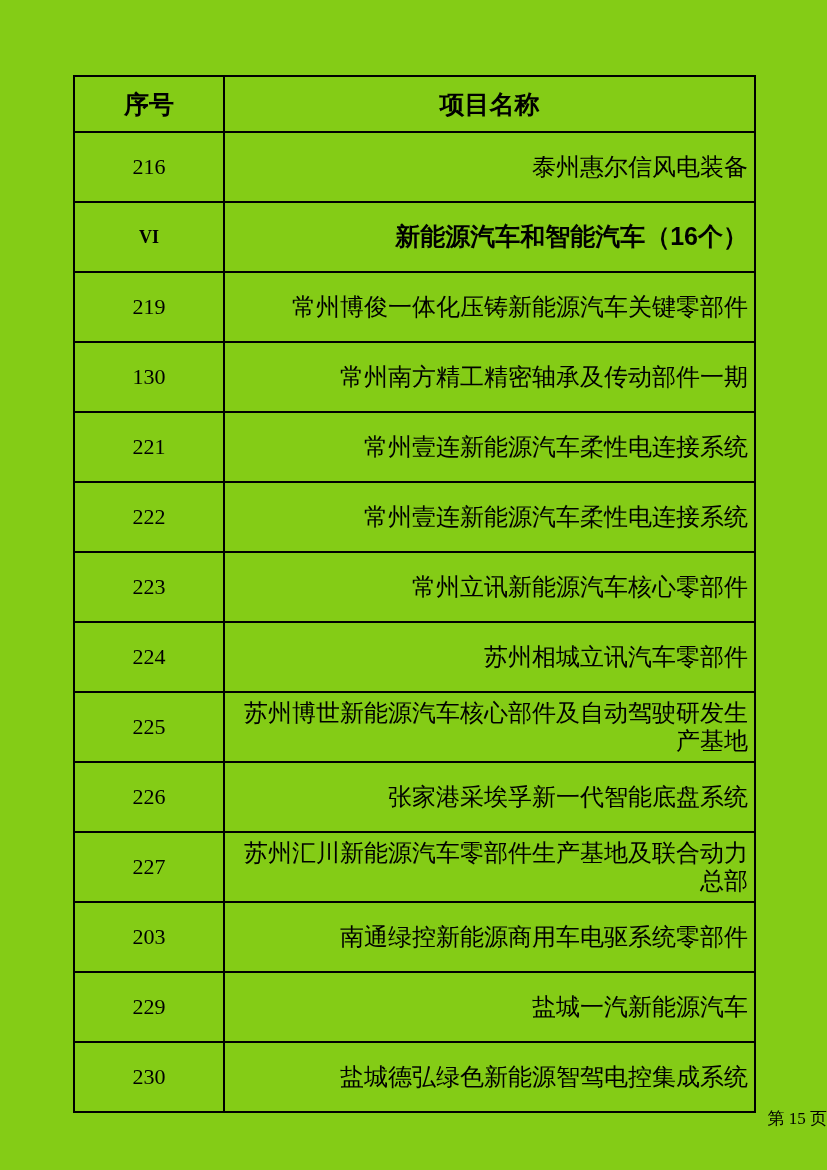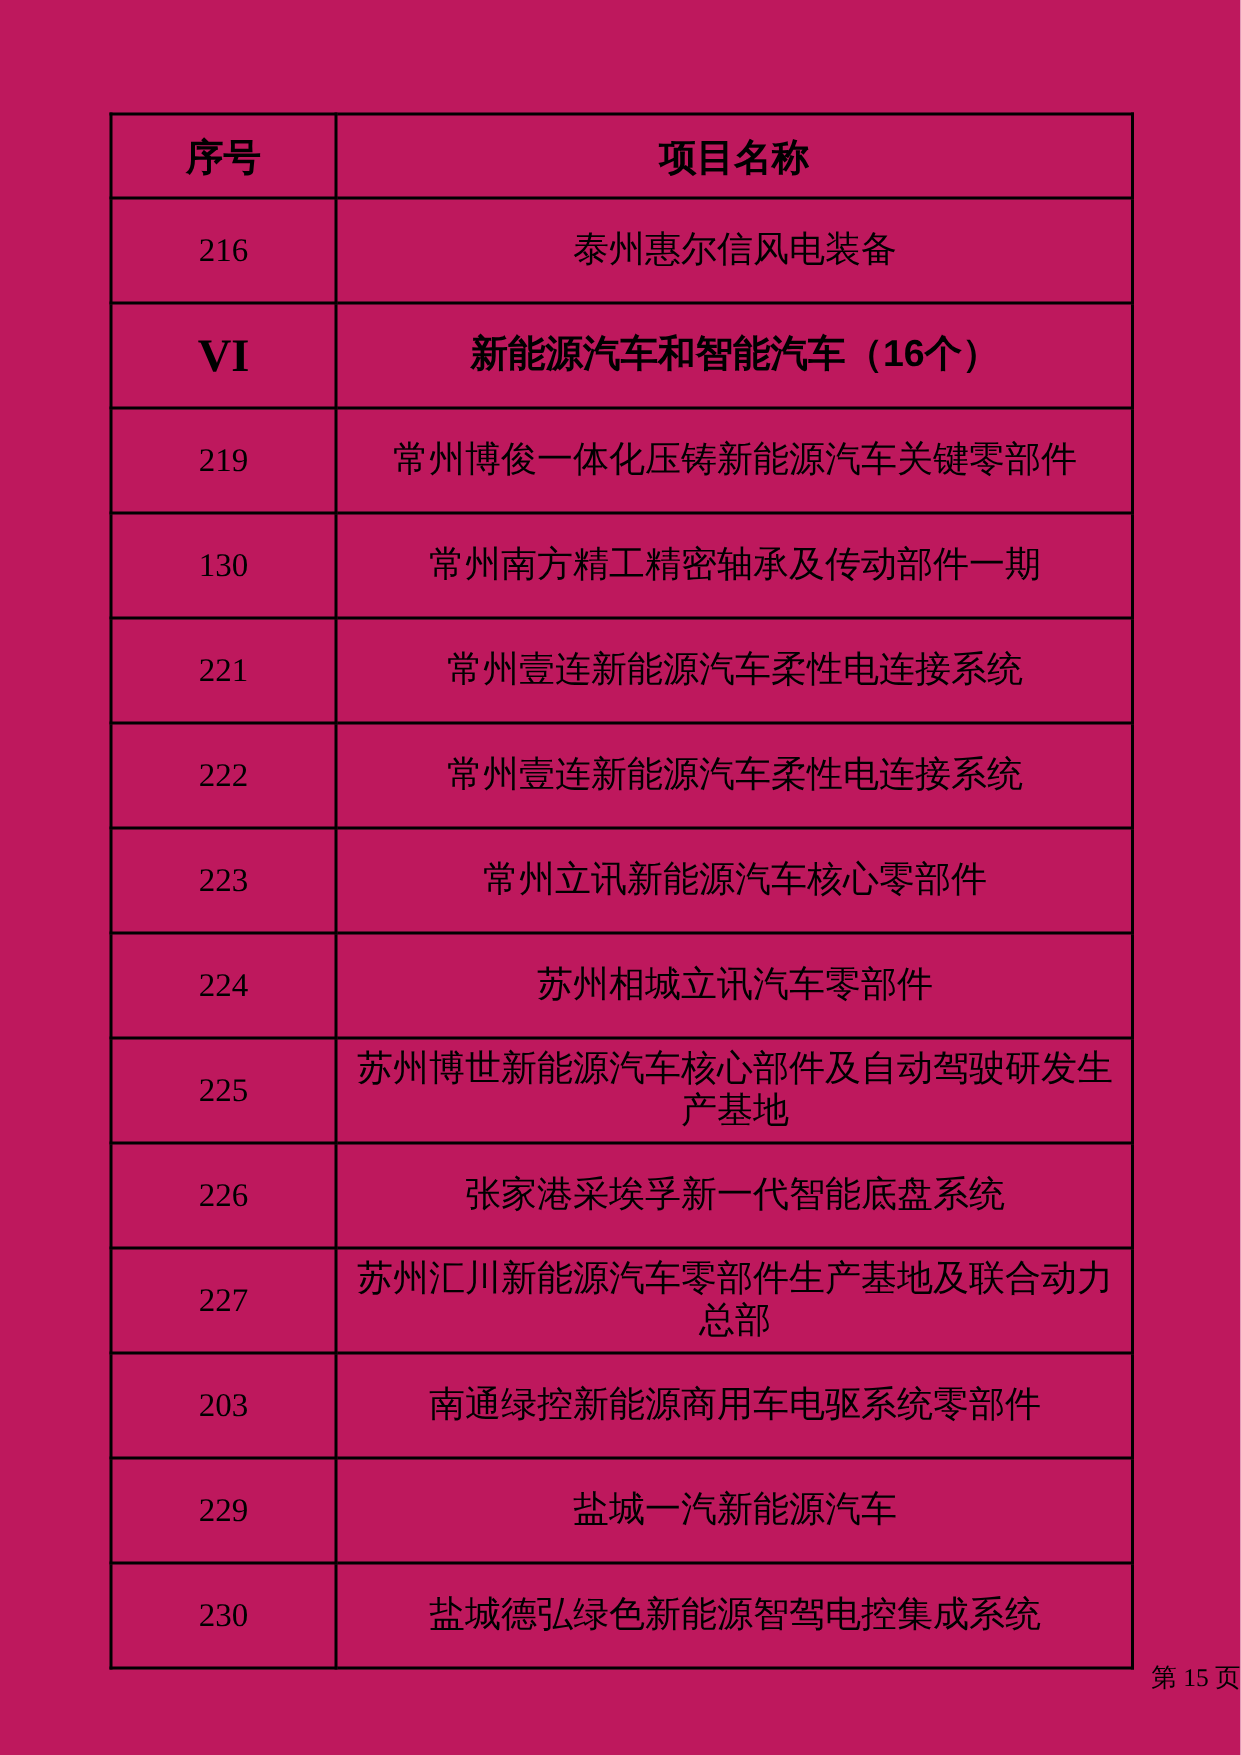"序号" .page { background: #be185d -> #84cc16 }
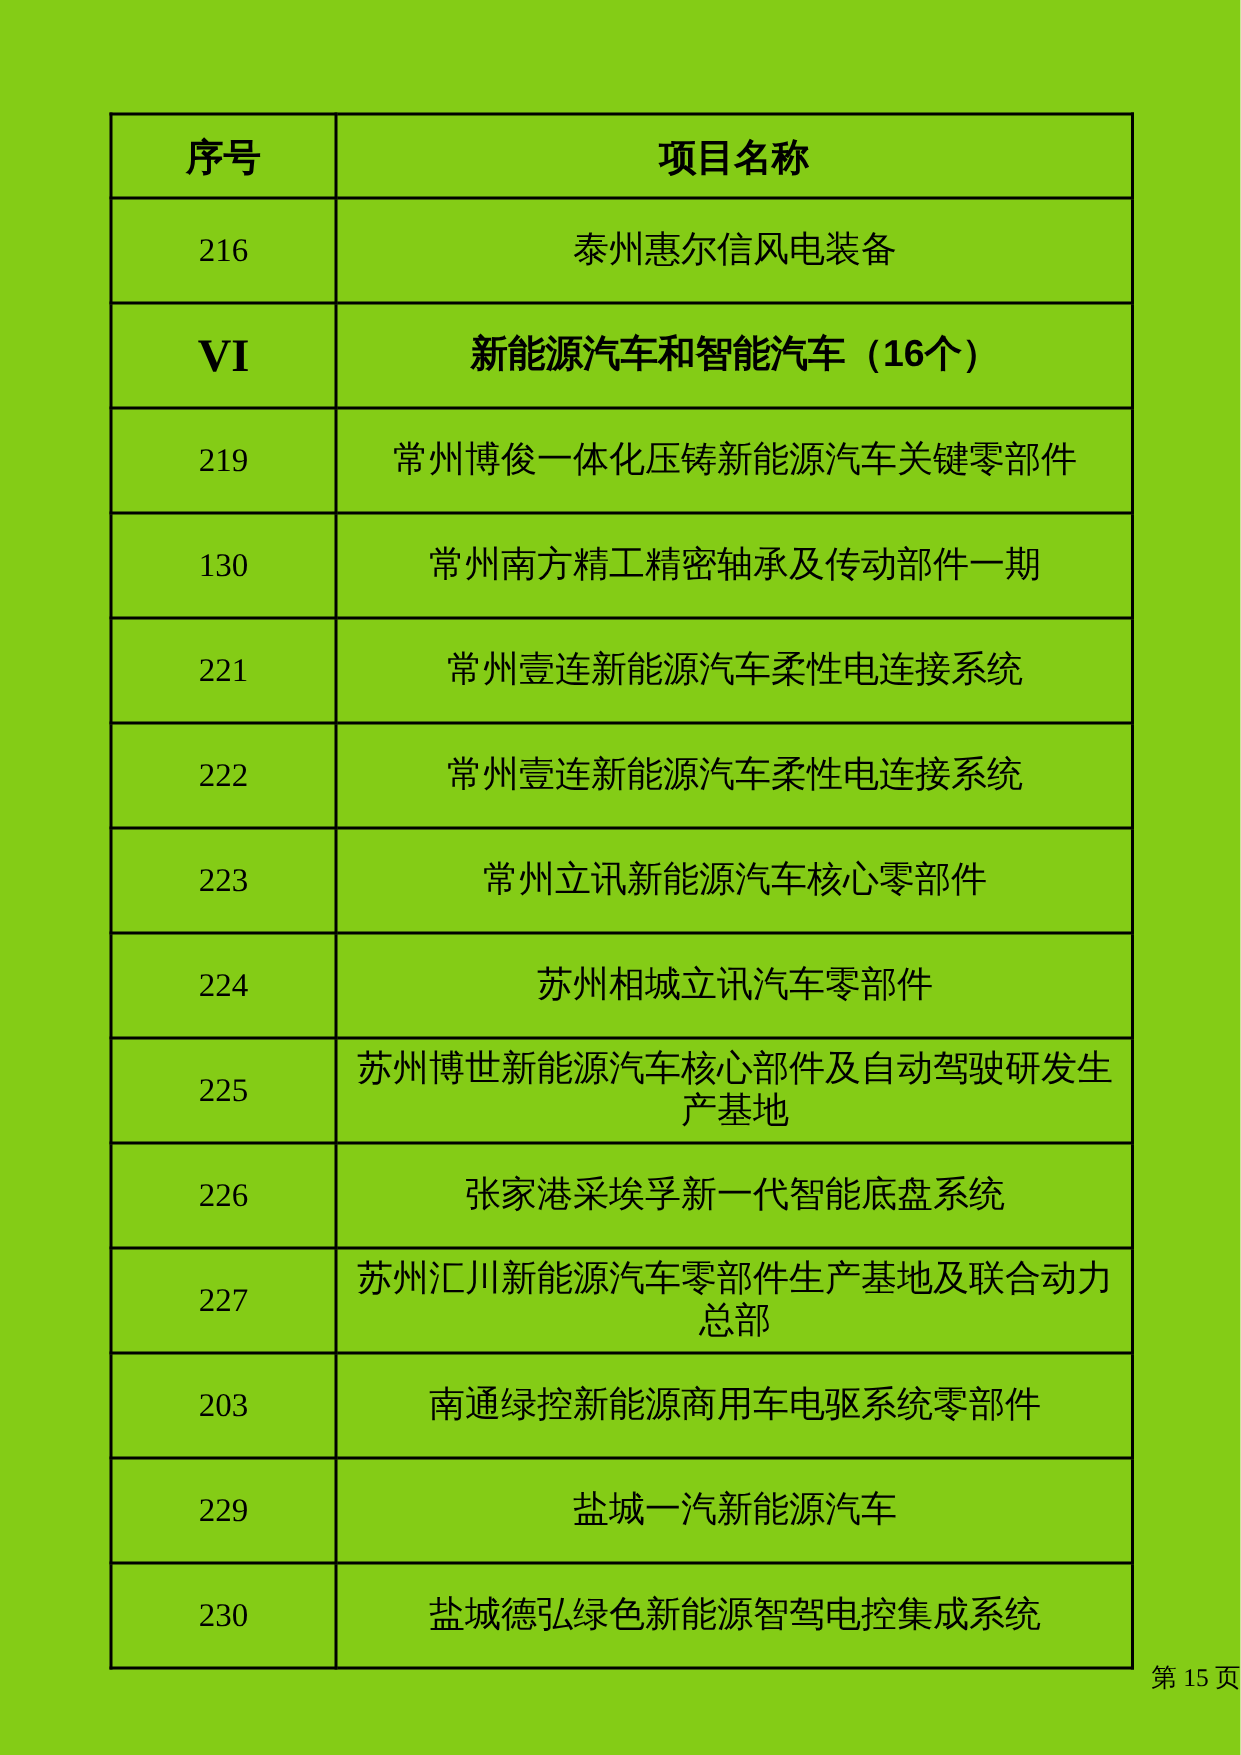"泰州惠尔信风电装备" td.cell-name { text-align: center -> right }
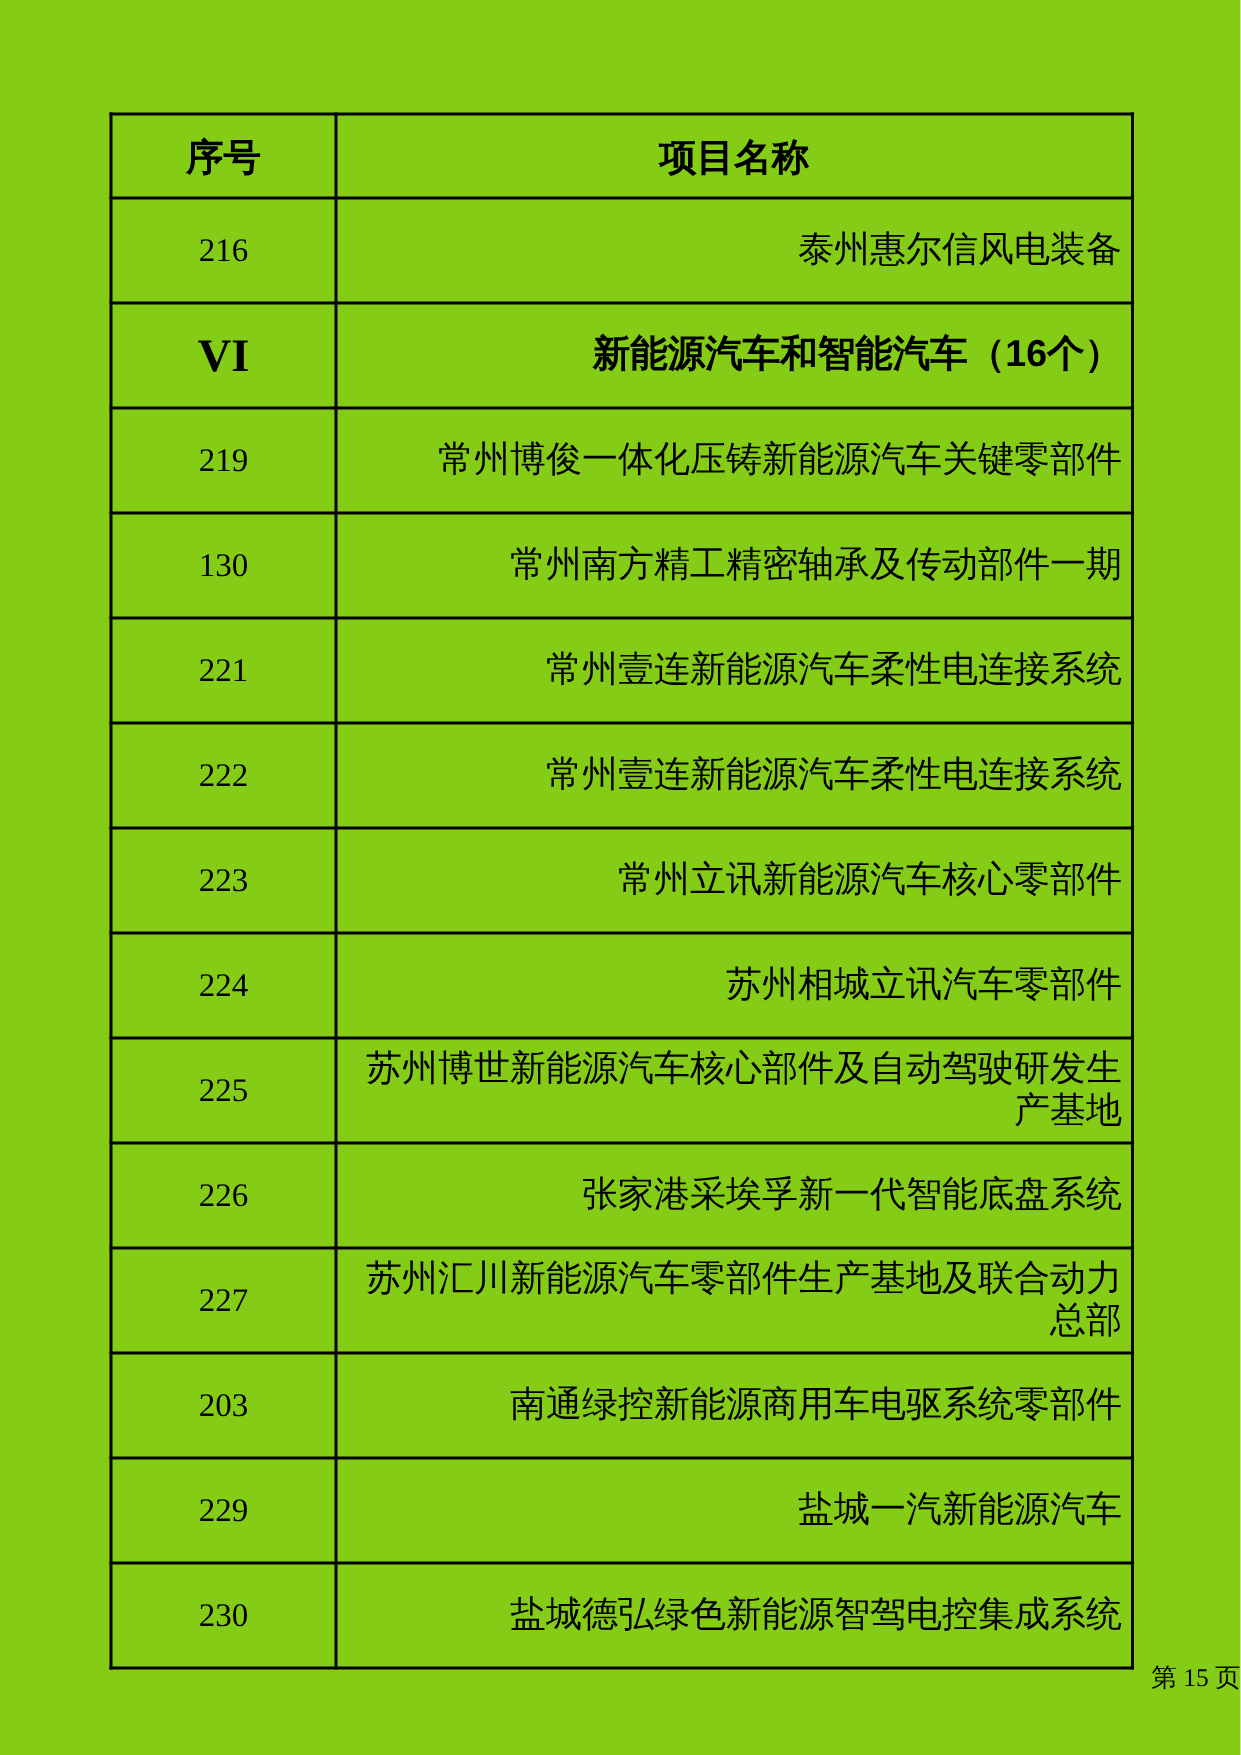"VI" tr.section-row td.cell-no { font-size: 31px -> 18px }
